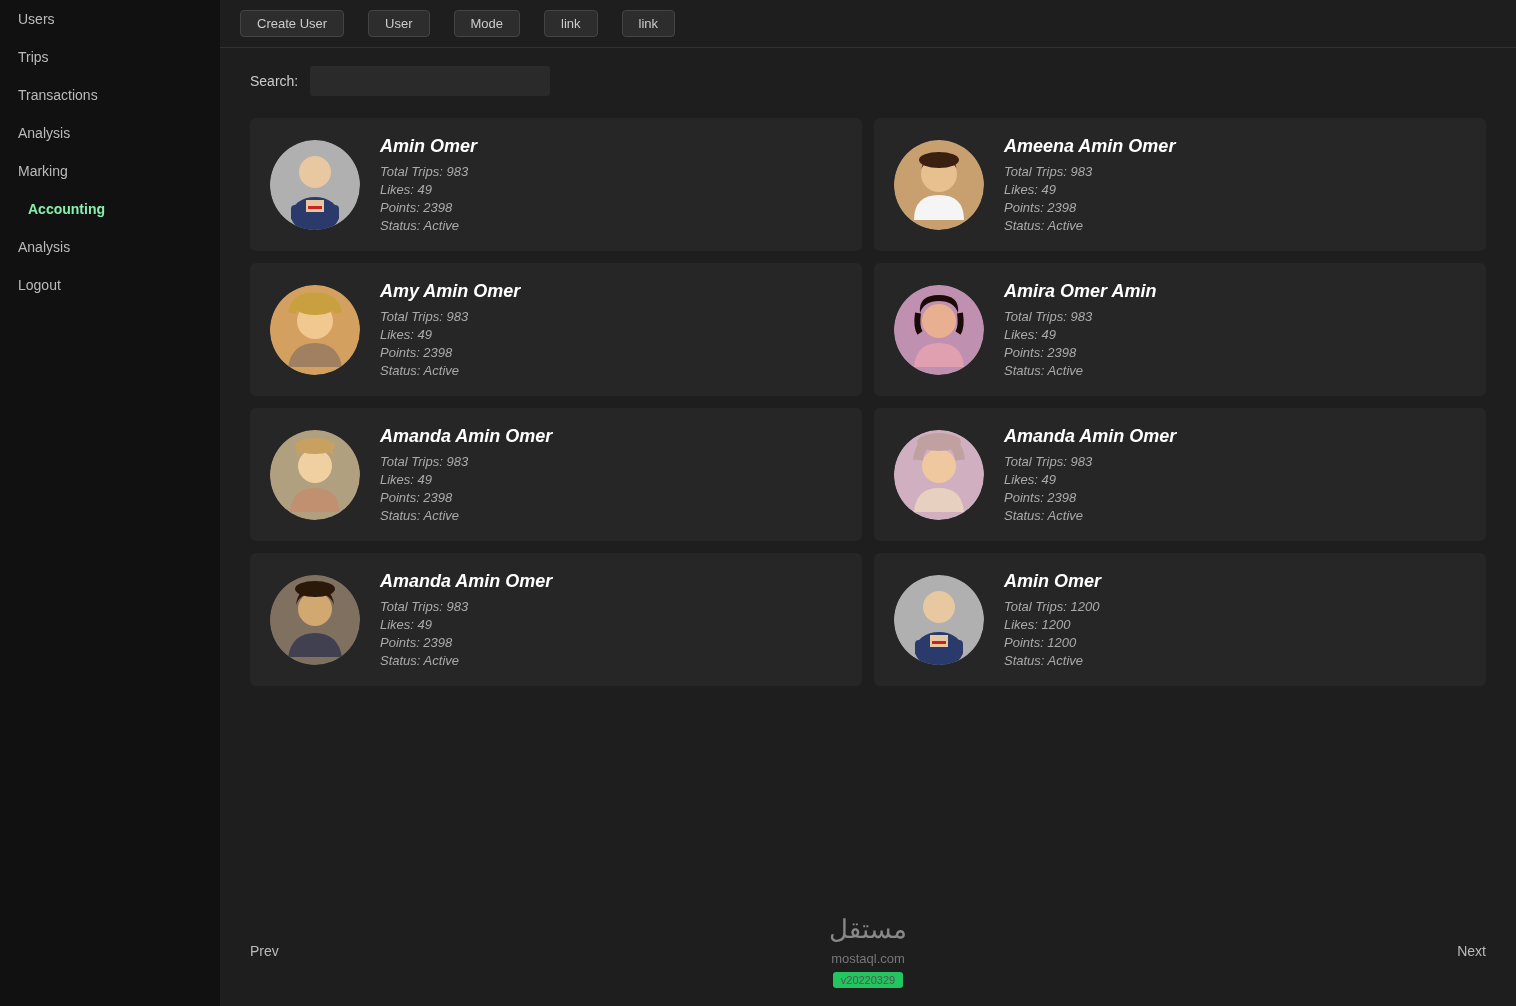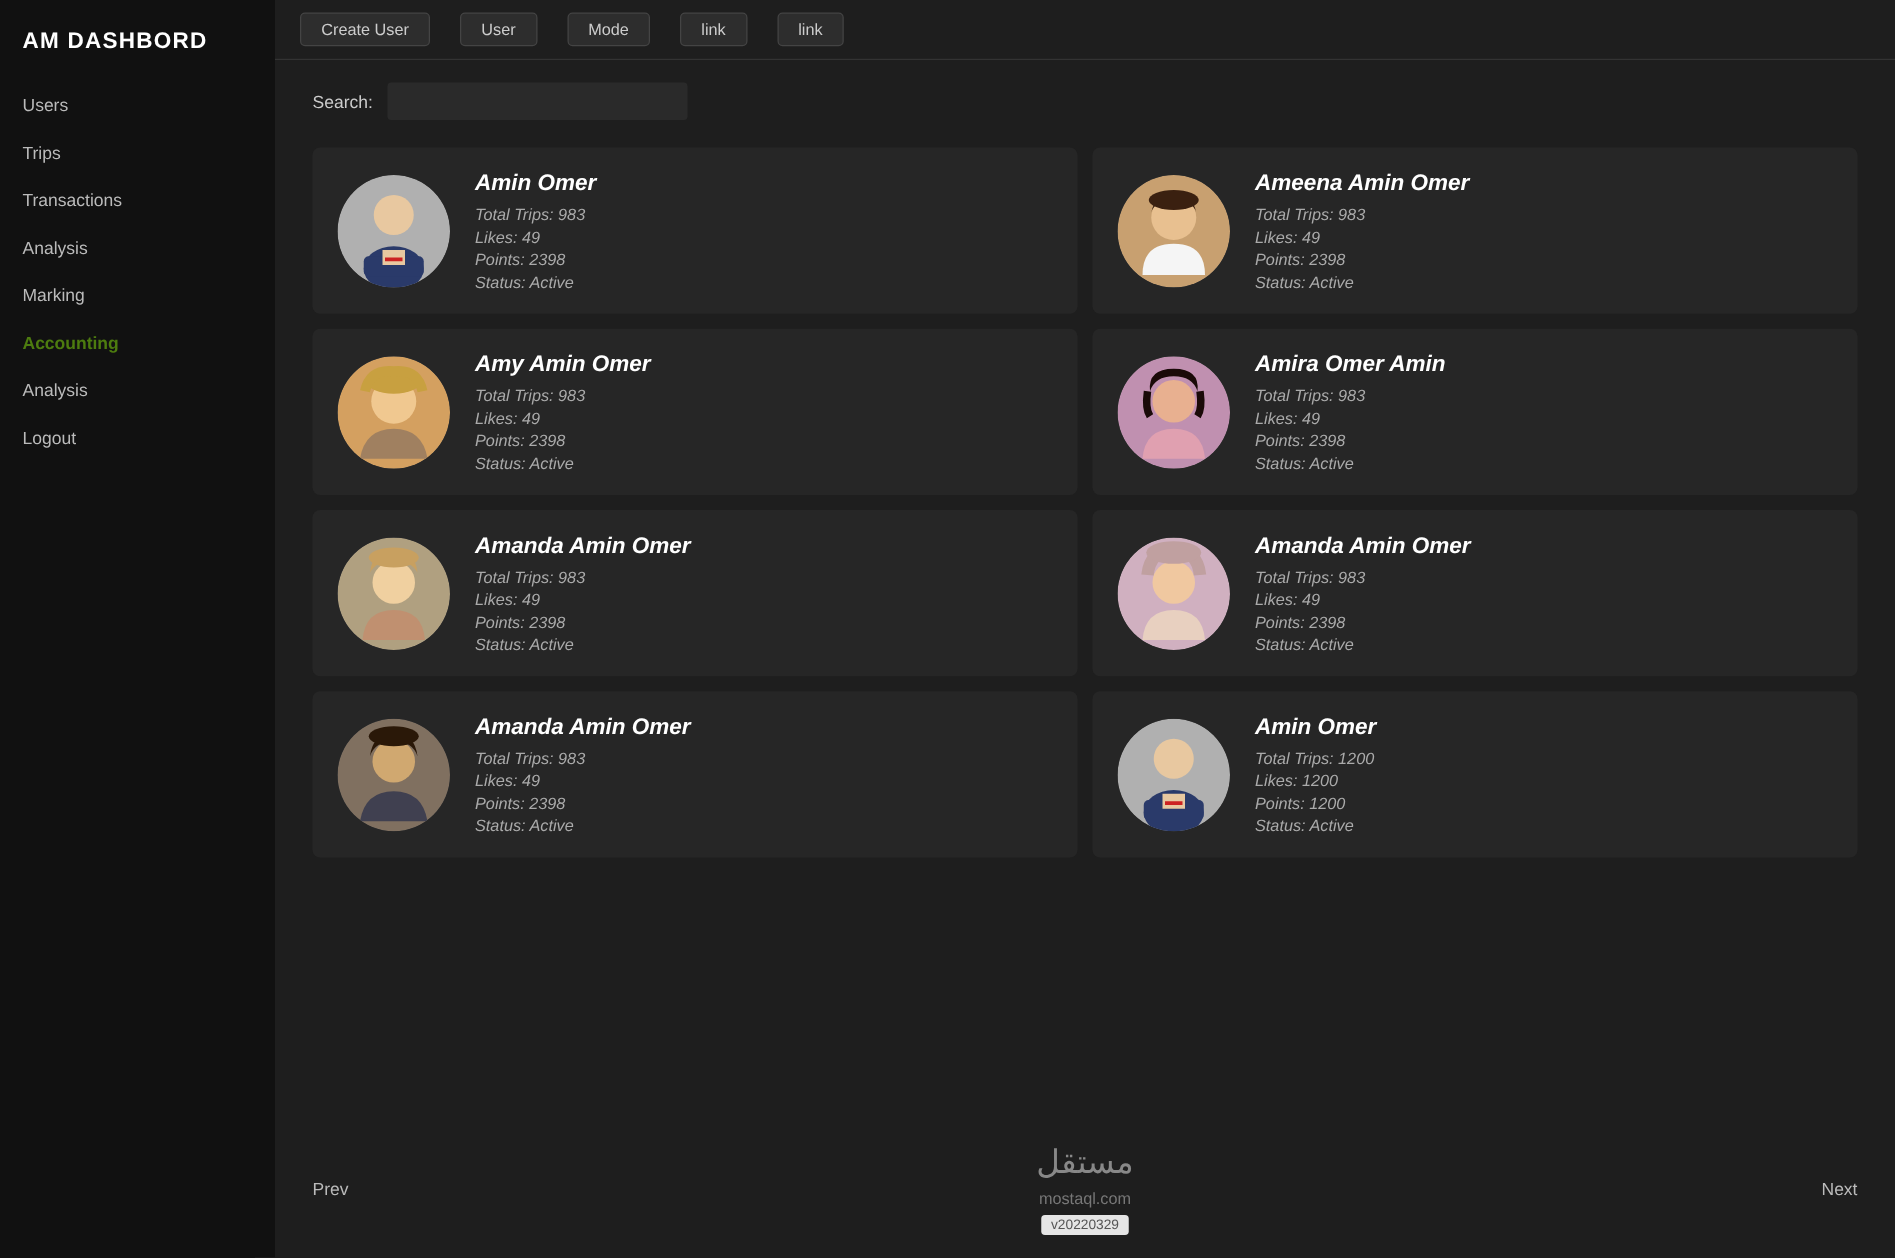"AM DASHBORD" div.app-title { html: <div>AM DASHBORD</div> -> none }
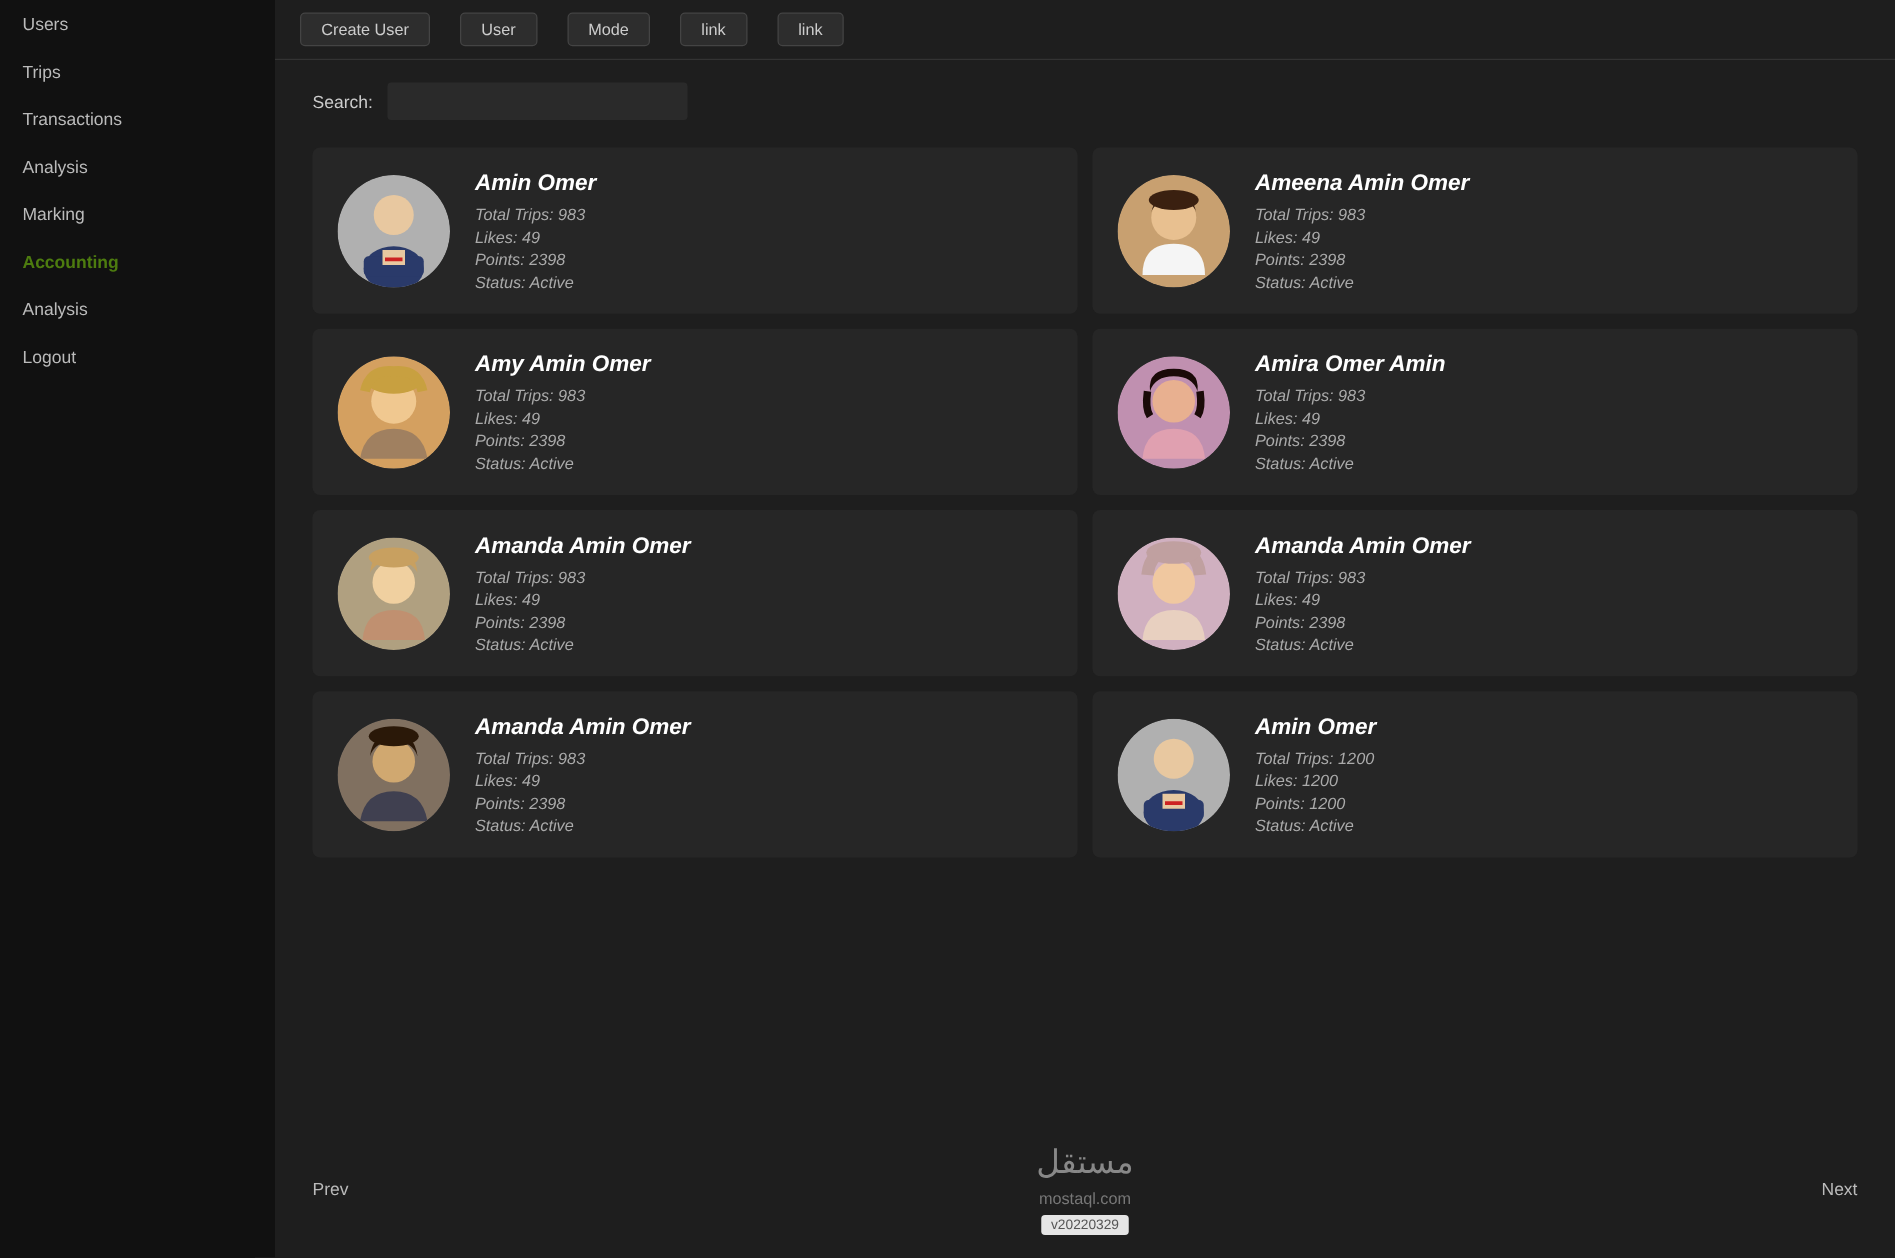"Accounting" #sidebar .nav-item.active { color: #4d7c0f -> #86efac; margin-left: none -> 10px }
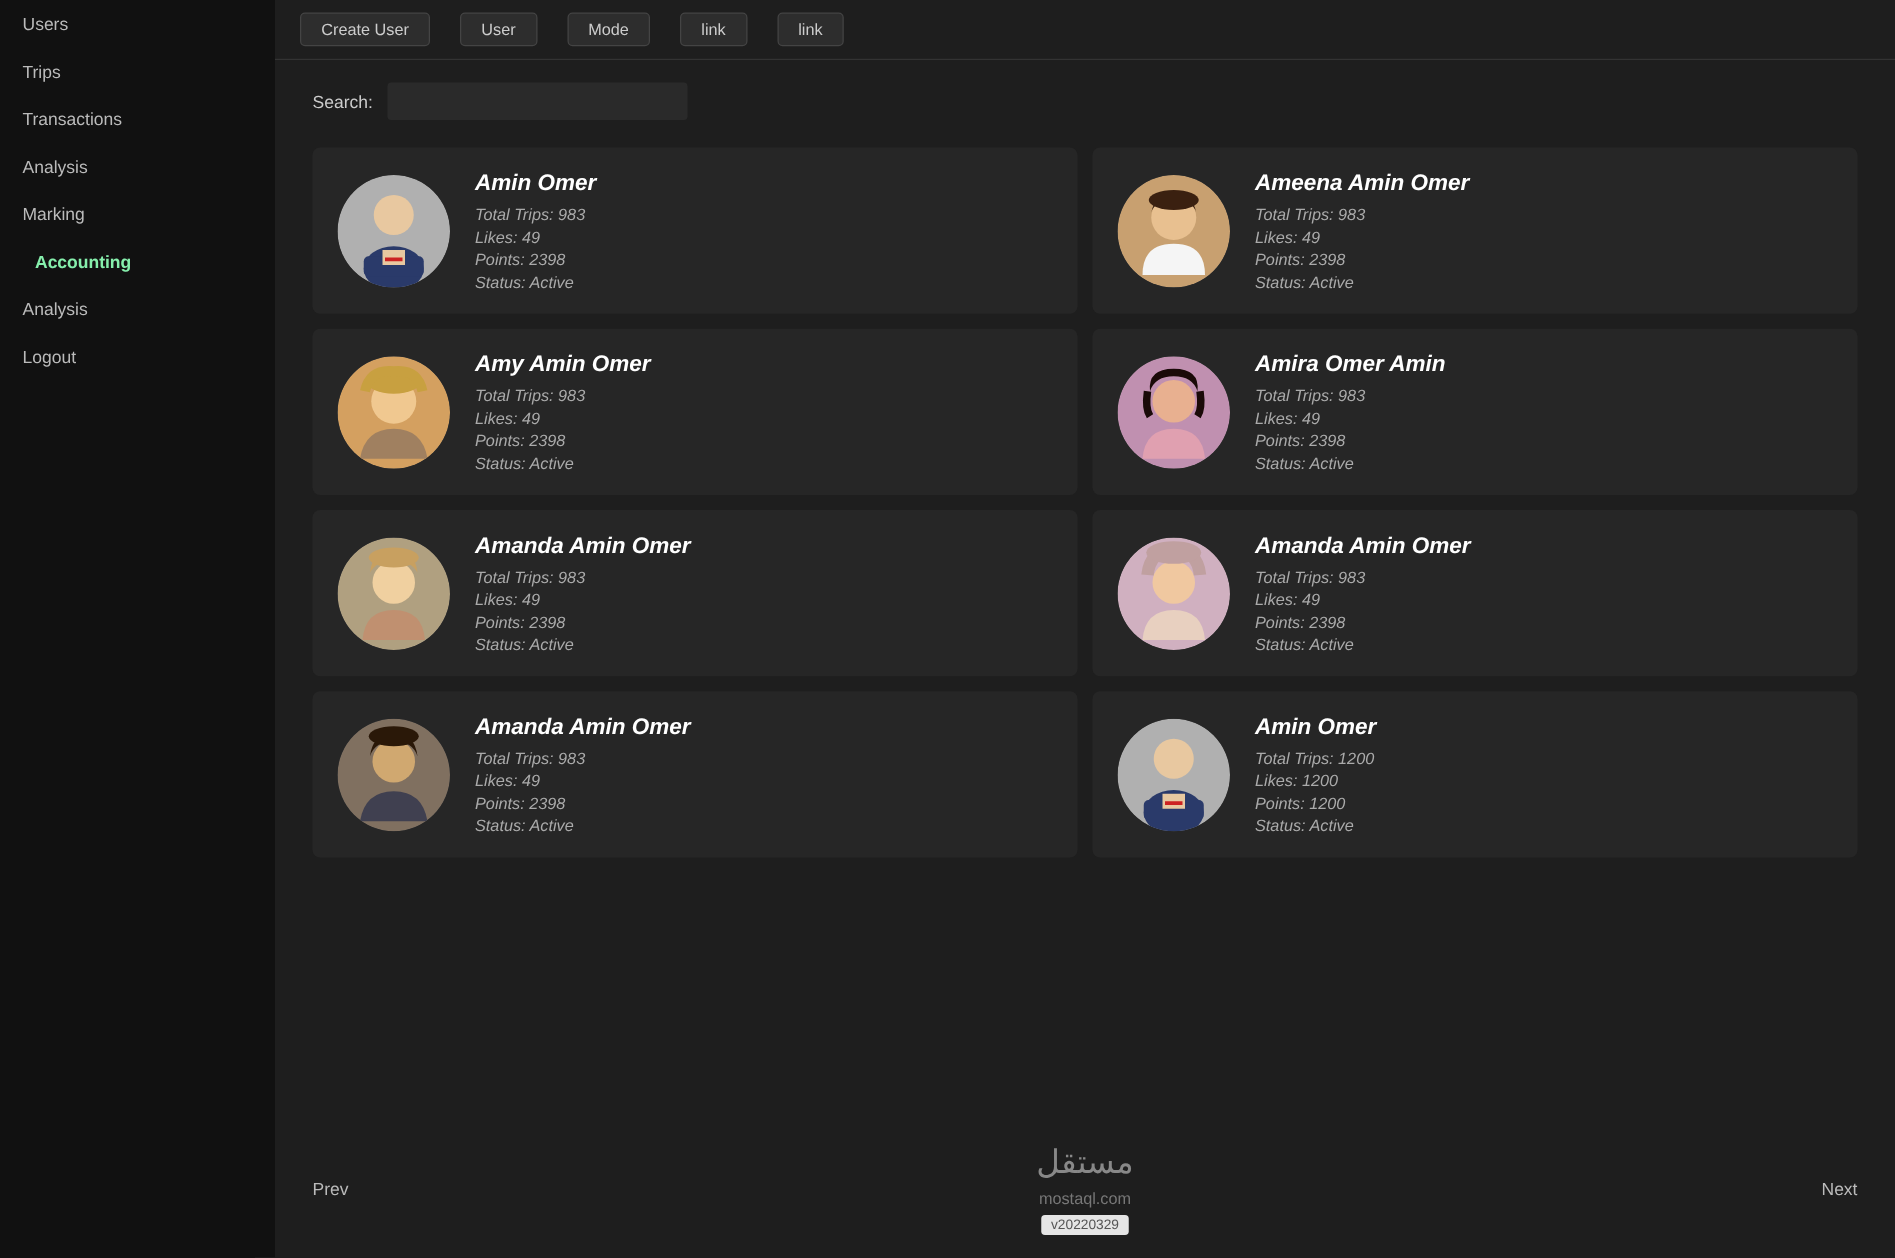"v20220329" div { background: #e5e5e5 -> #22c55e }
